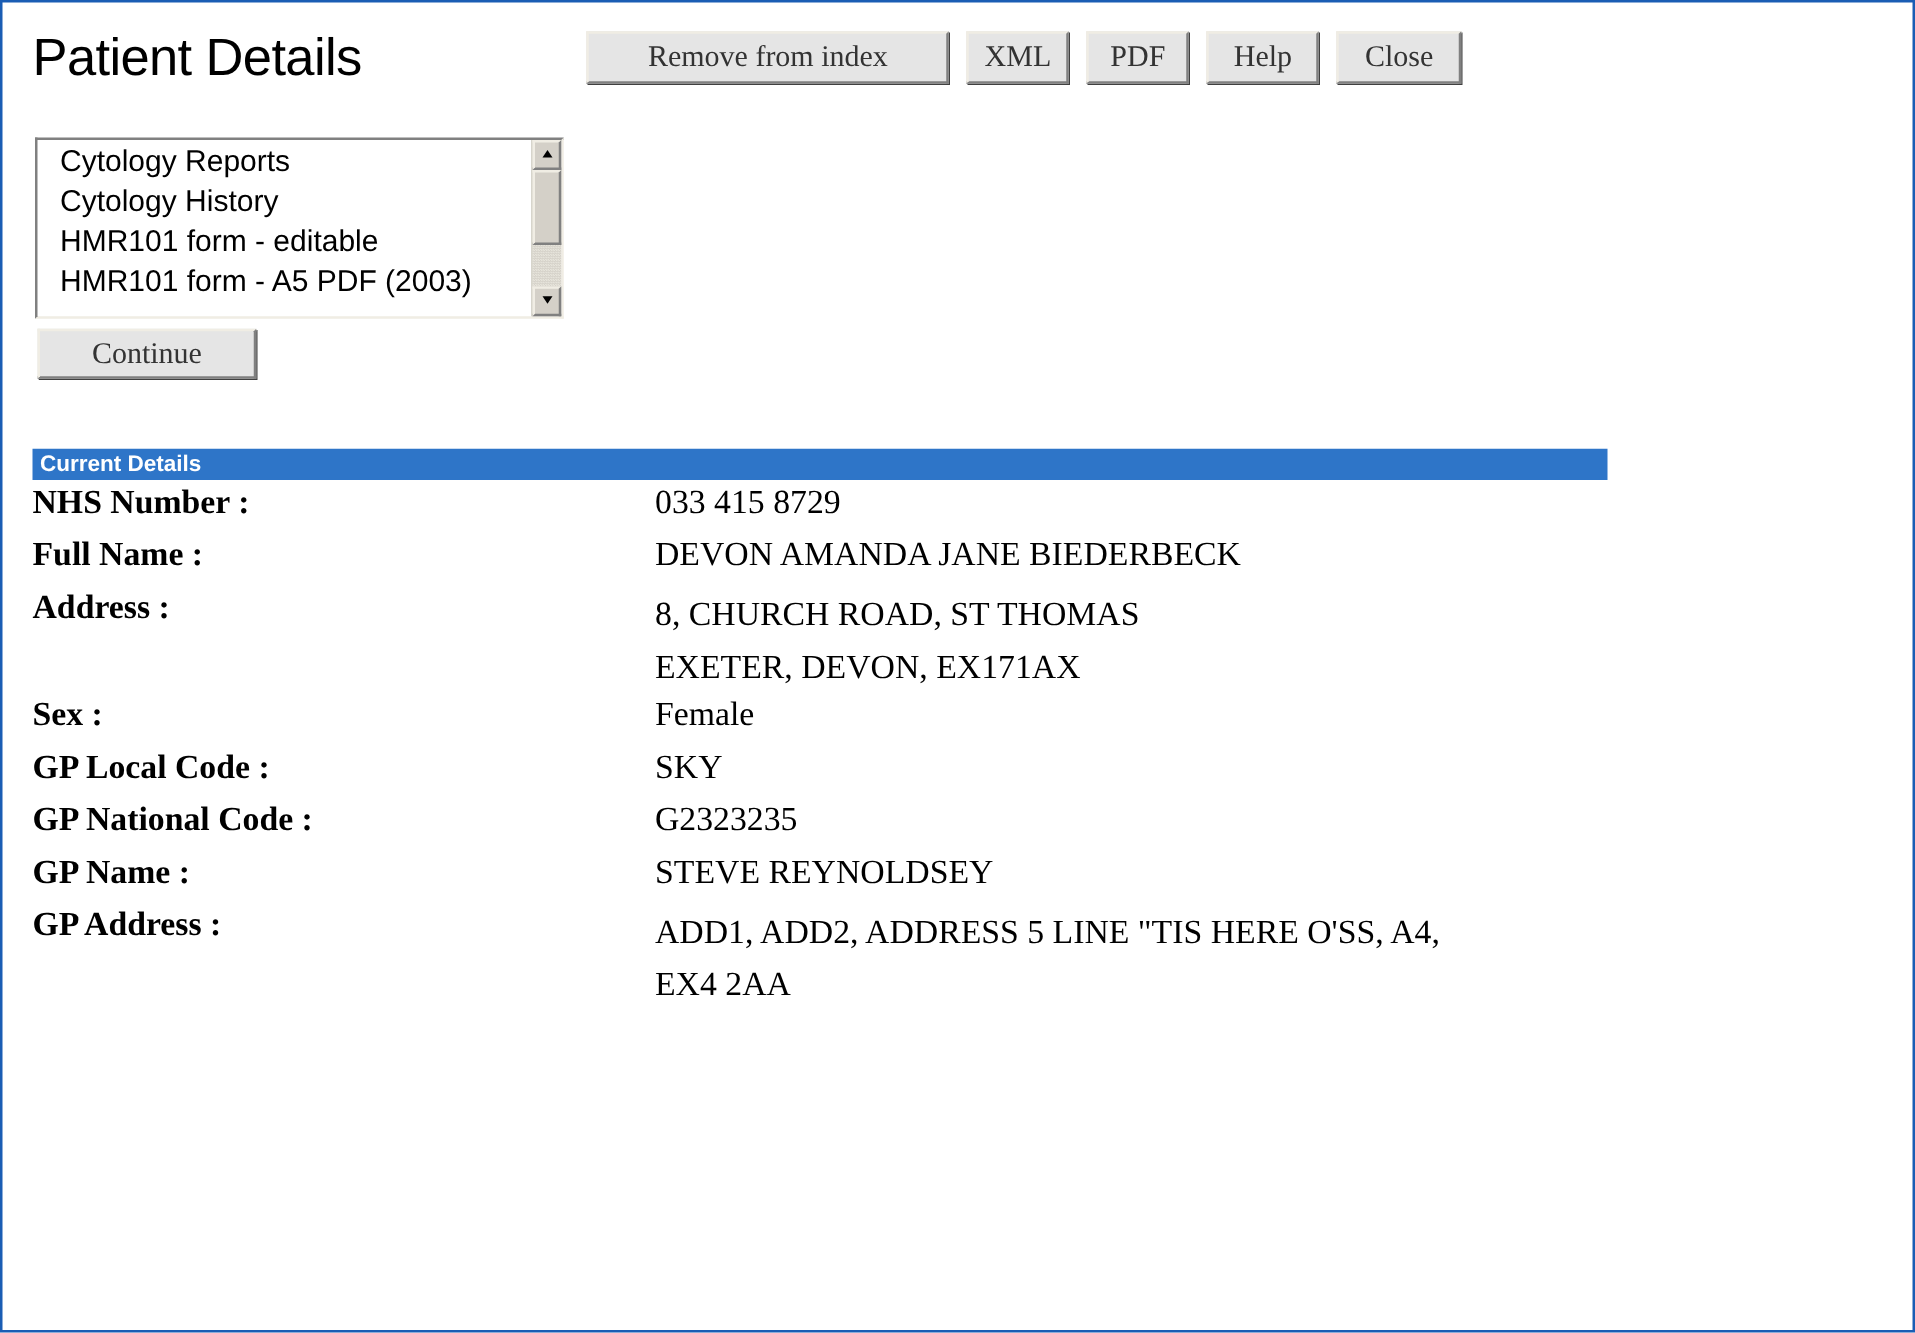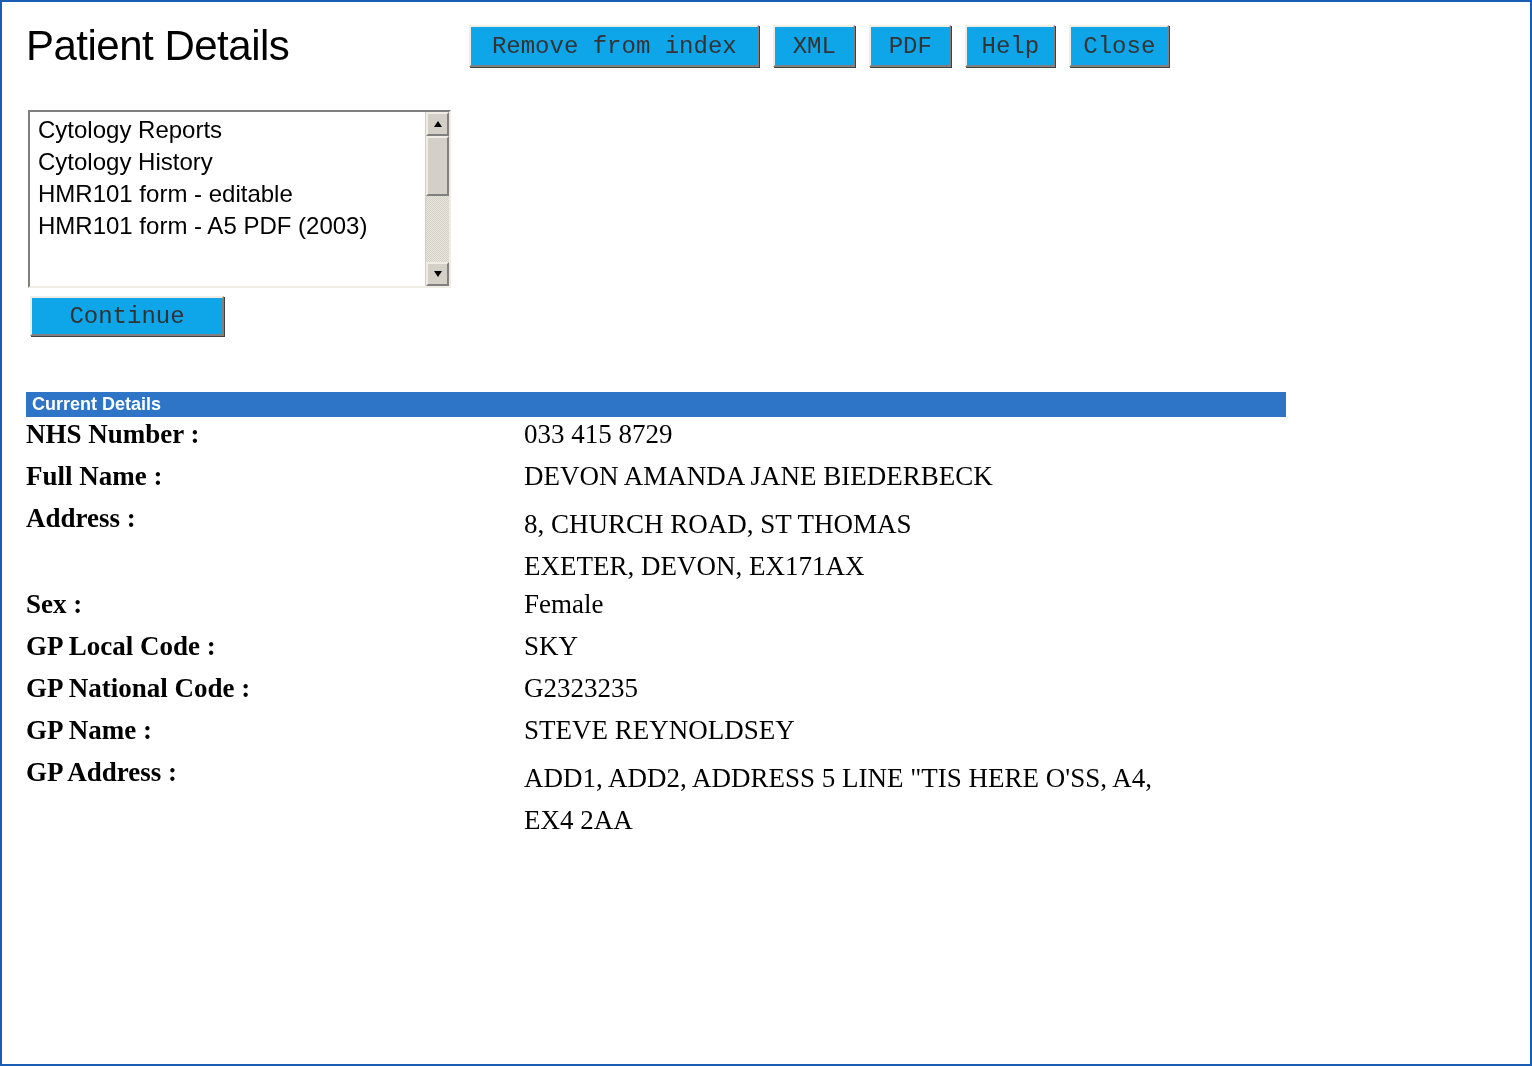"Remove from index" .btn { background: #0ea5e9 -> #e5e5e5; font-family: Liberation Mono, monospace -> Liberation Serif, serif }
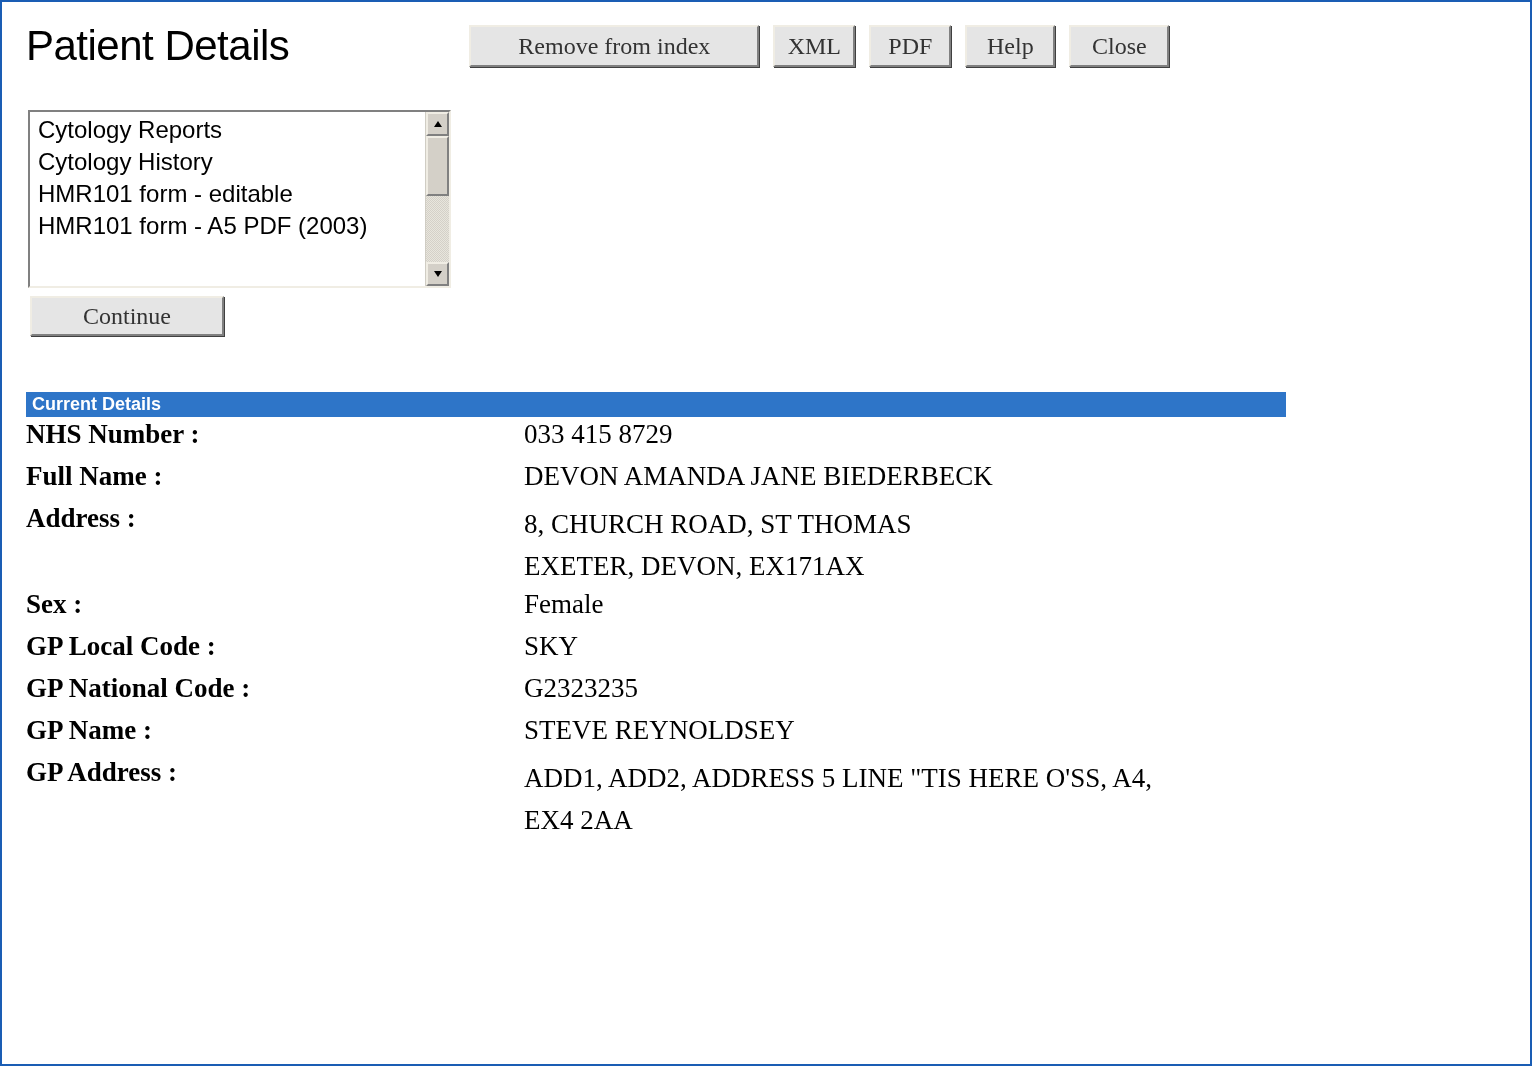"Cytology Reports" .listbox { height: 174px -> 141px; padding: 2px 8px -> 2px 18px }
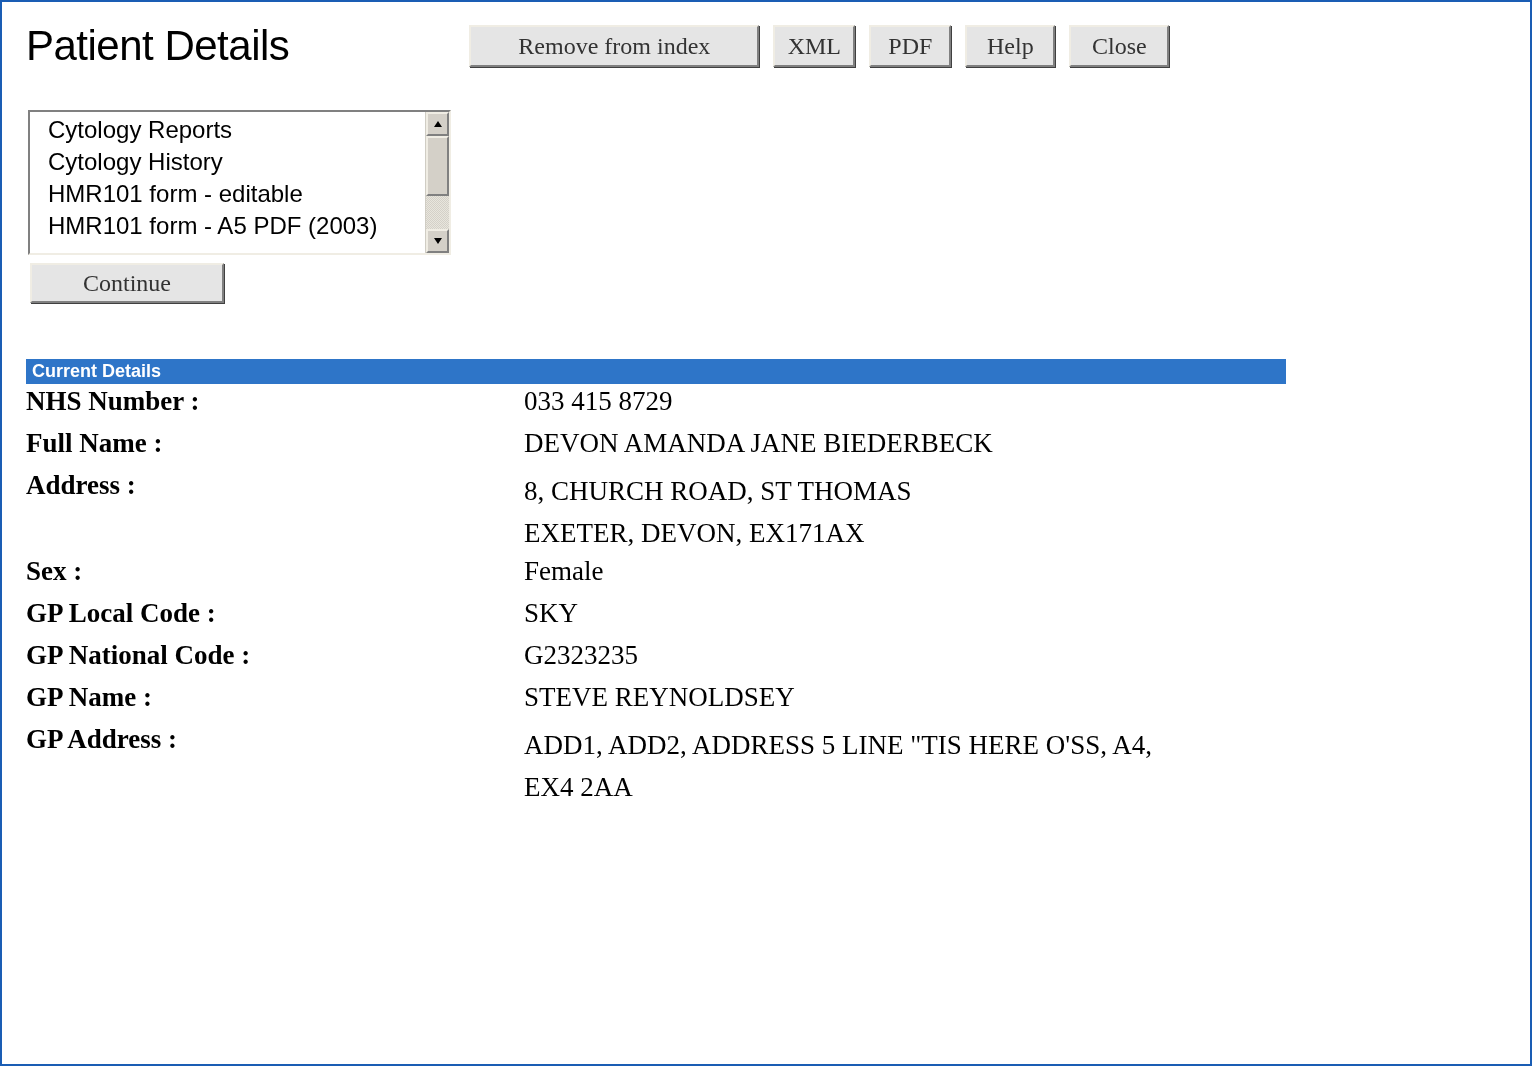"Continue" .btn-continue { width: 194px -> 175px }
